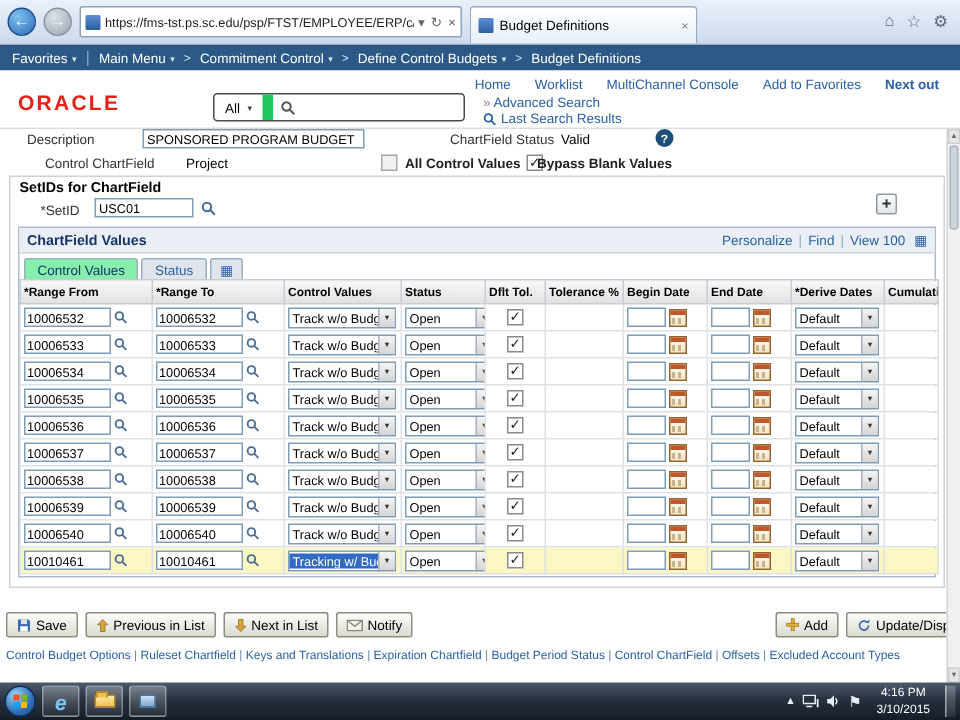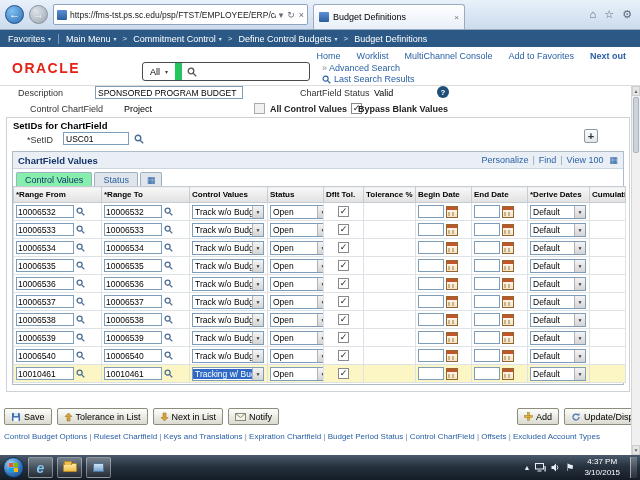"Tolerance in List" span { text: Tolerance -> Previous }
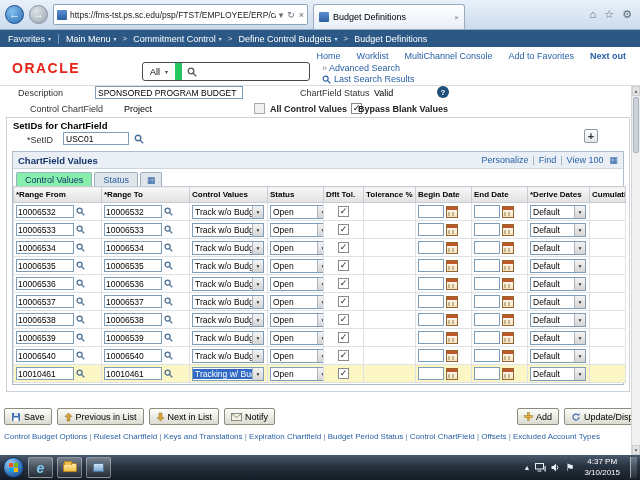"4:37 PM" span { text: 4:37 -> 4:16 }
